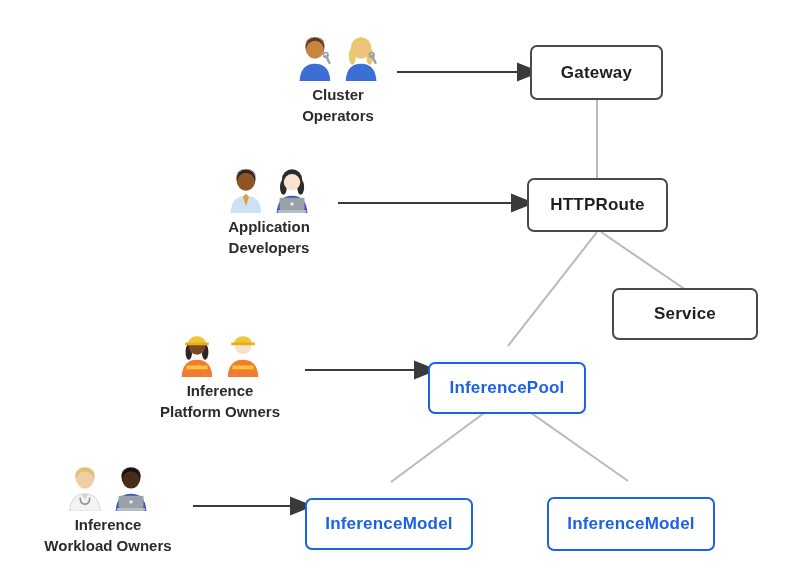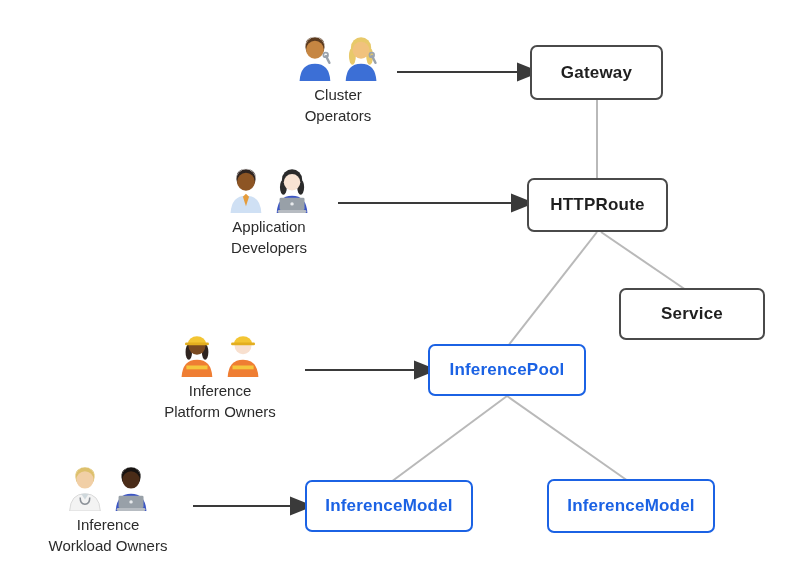"Cluster" .persona .persona-label { font-weight: none -> bold }
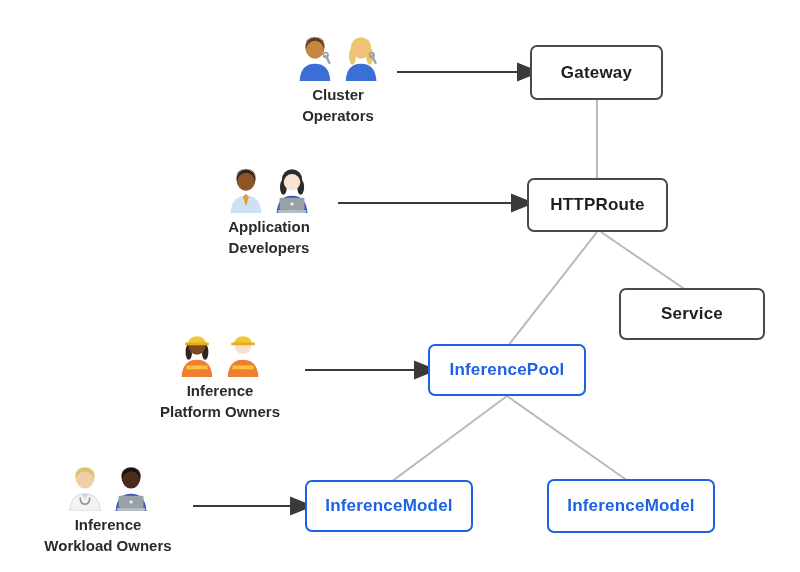"Service" #node-service { margin-left: 7px -> none }
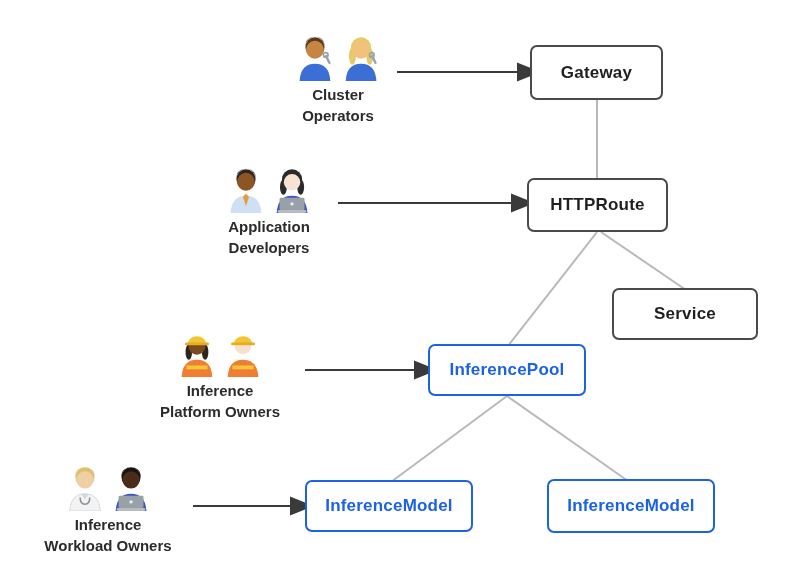"InferencePool" .node.blue { margin-top: none -> 18px }
